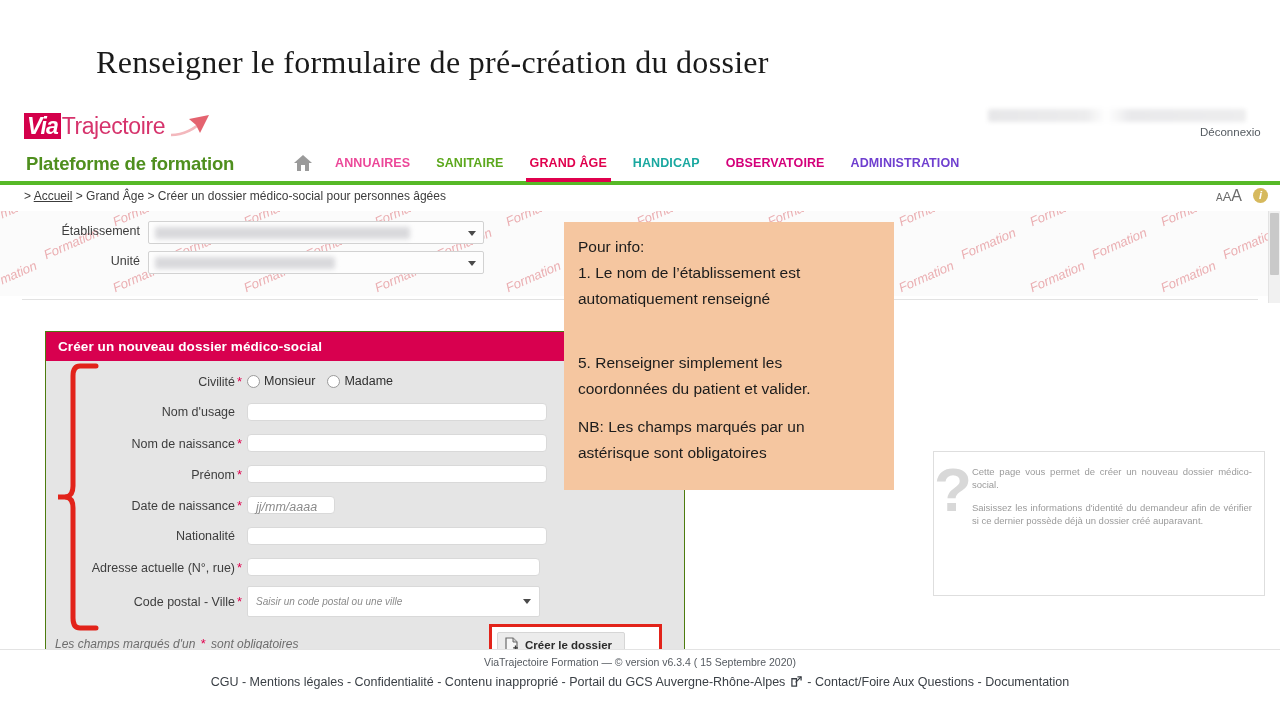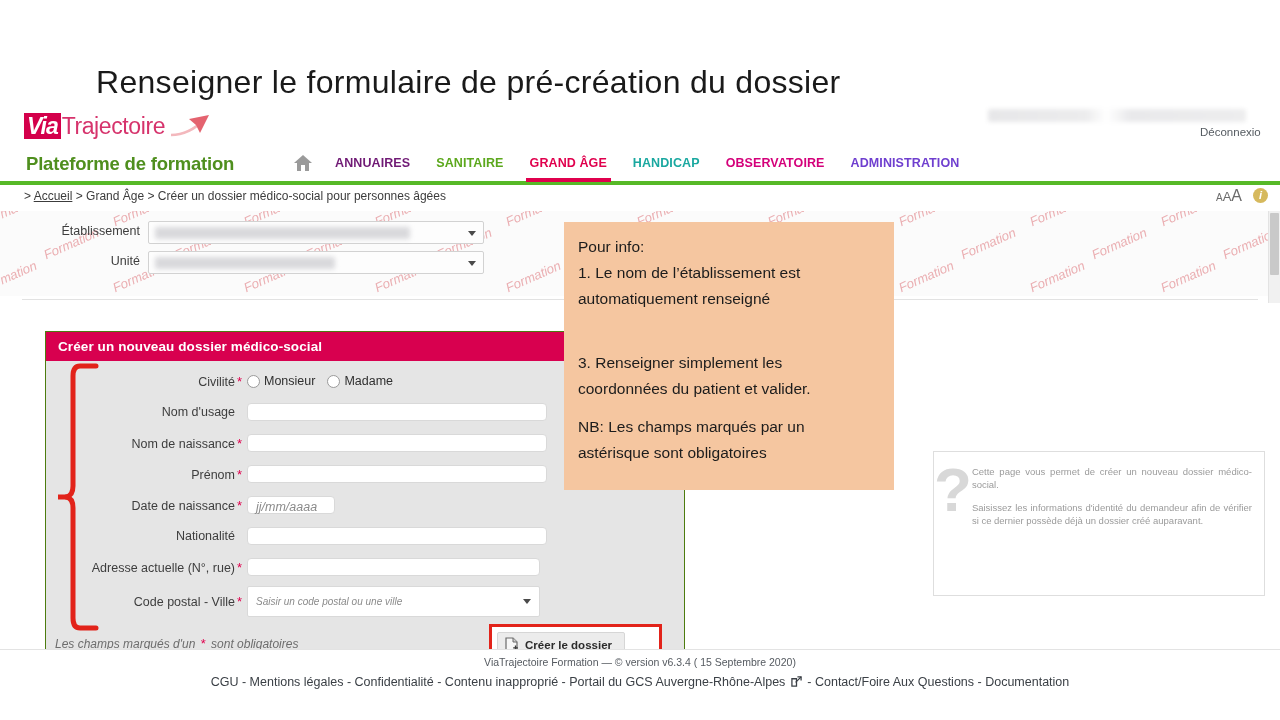"Renseigner le formulaire de pré-création" #slide-title { font-family: none -> Liberation Serif, serif; top: 64px -> 44px }
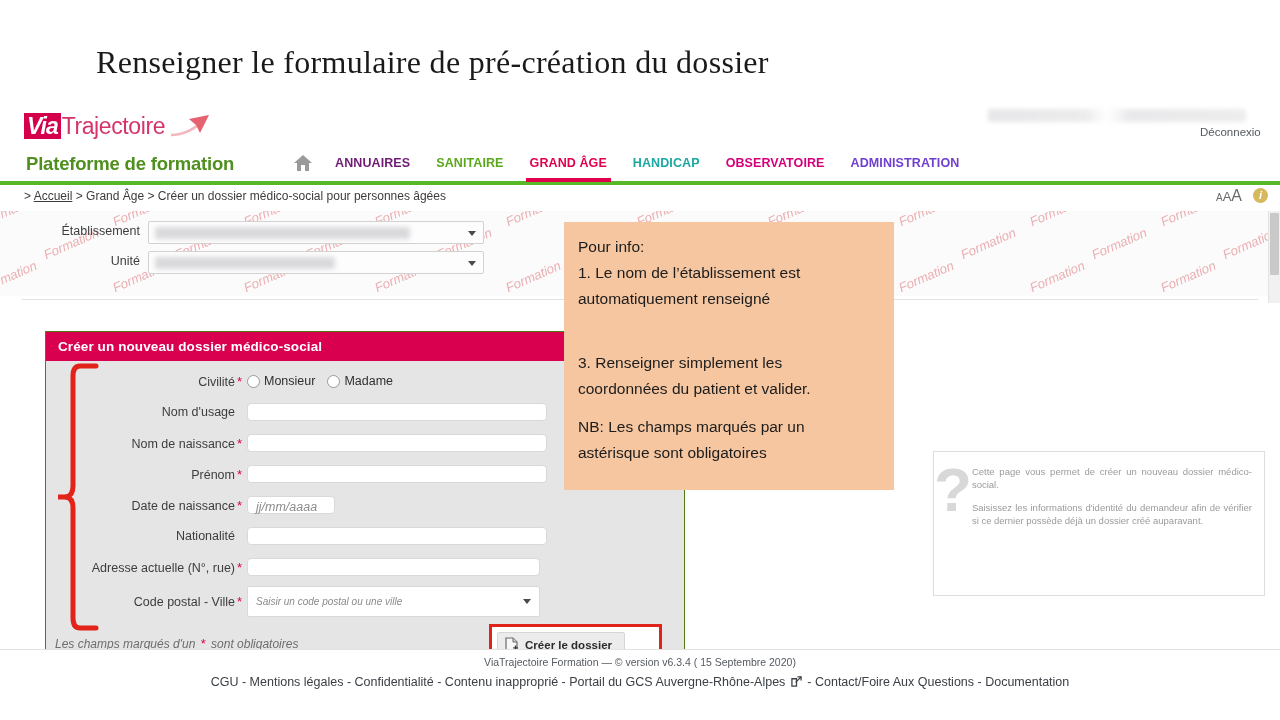"ANNUAIRES" div.navitem { color: #701a75 -> #ec4899 }
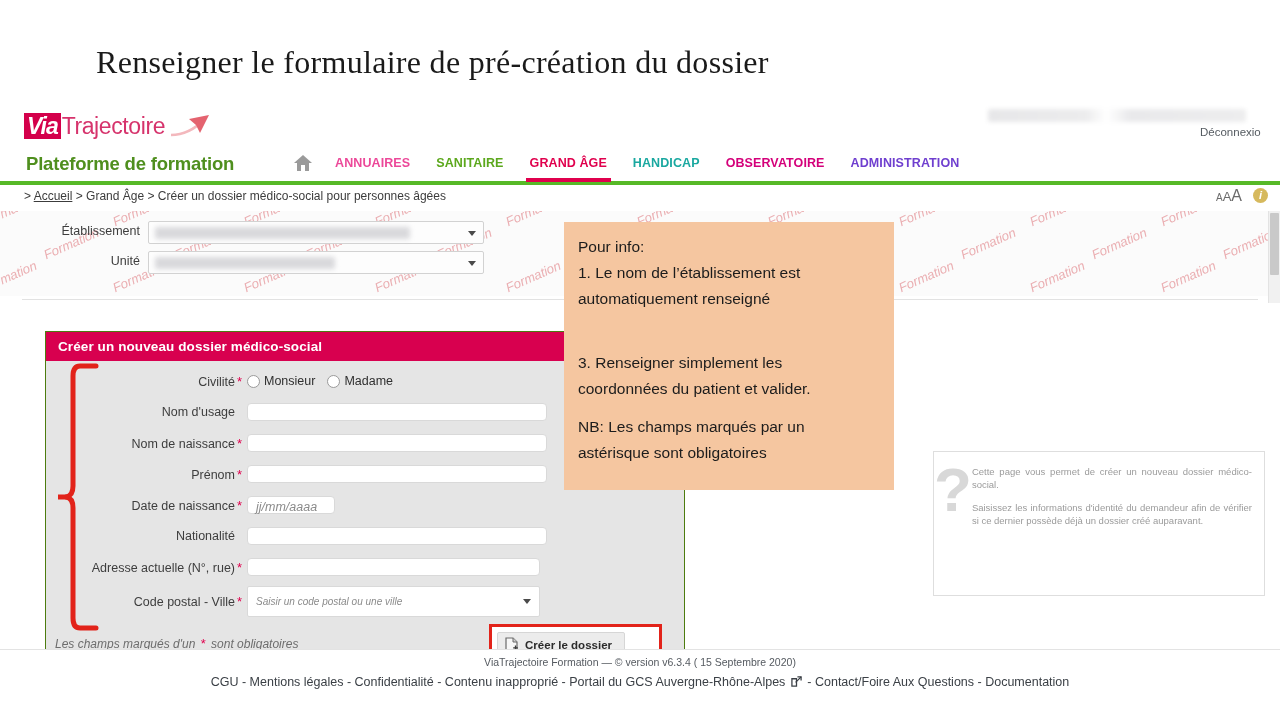"3. Renseigner simplement les" p { text: 3 -> 5 }
